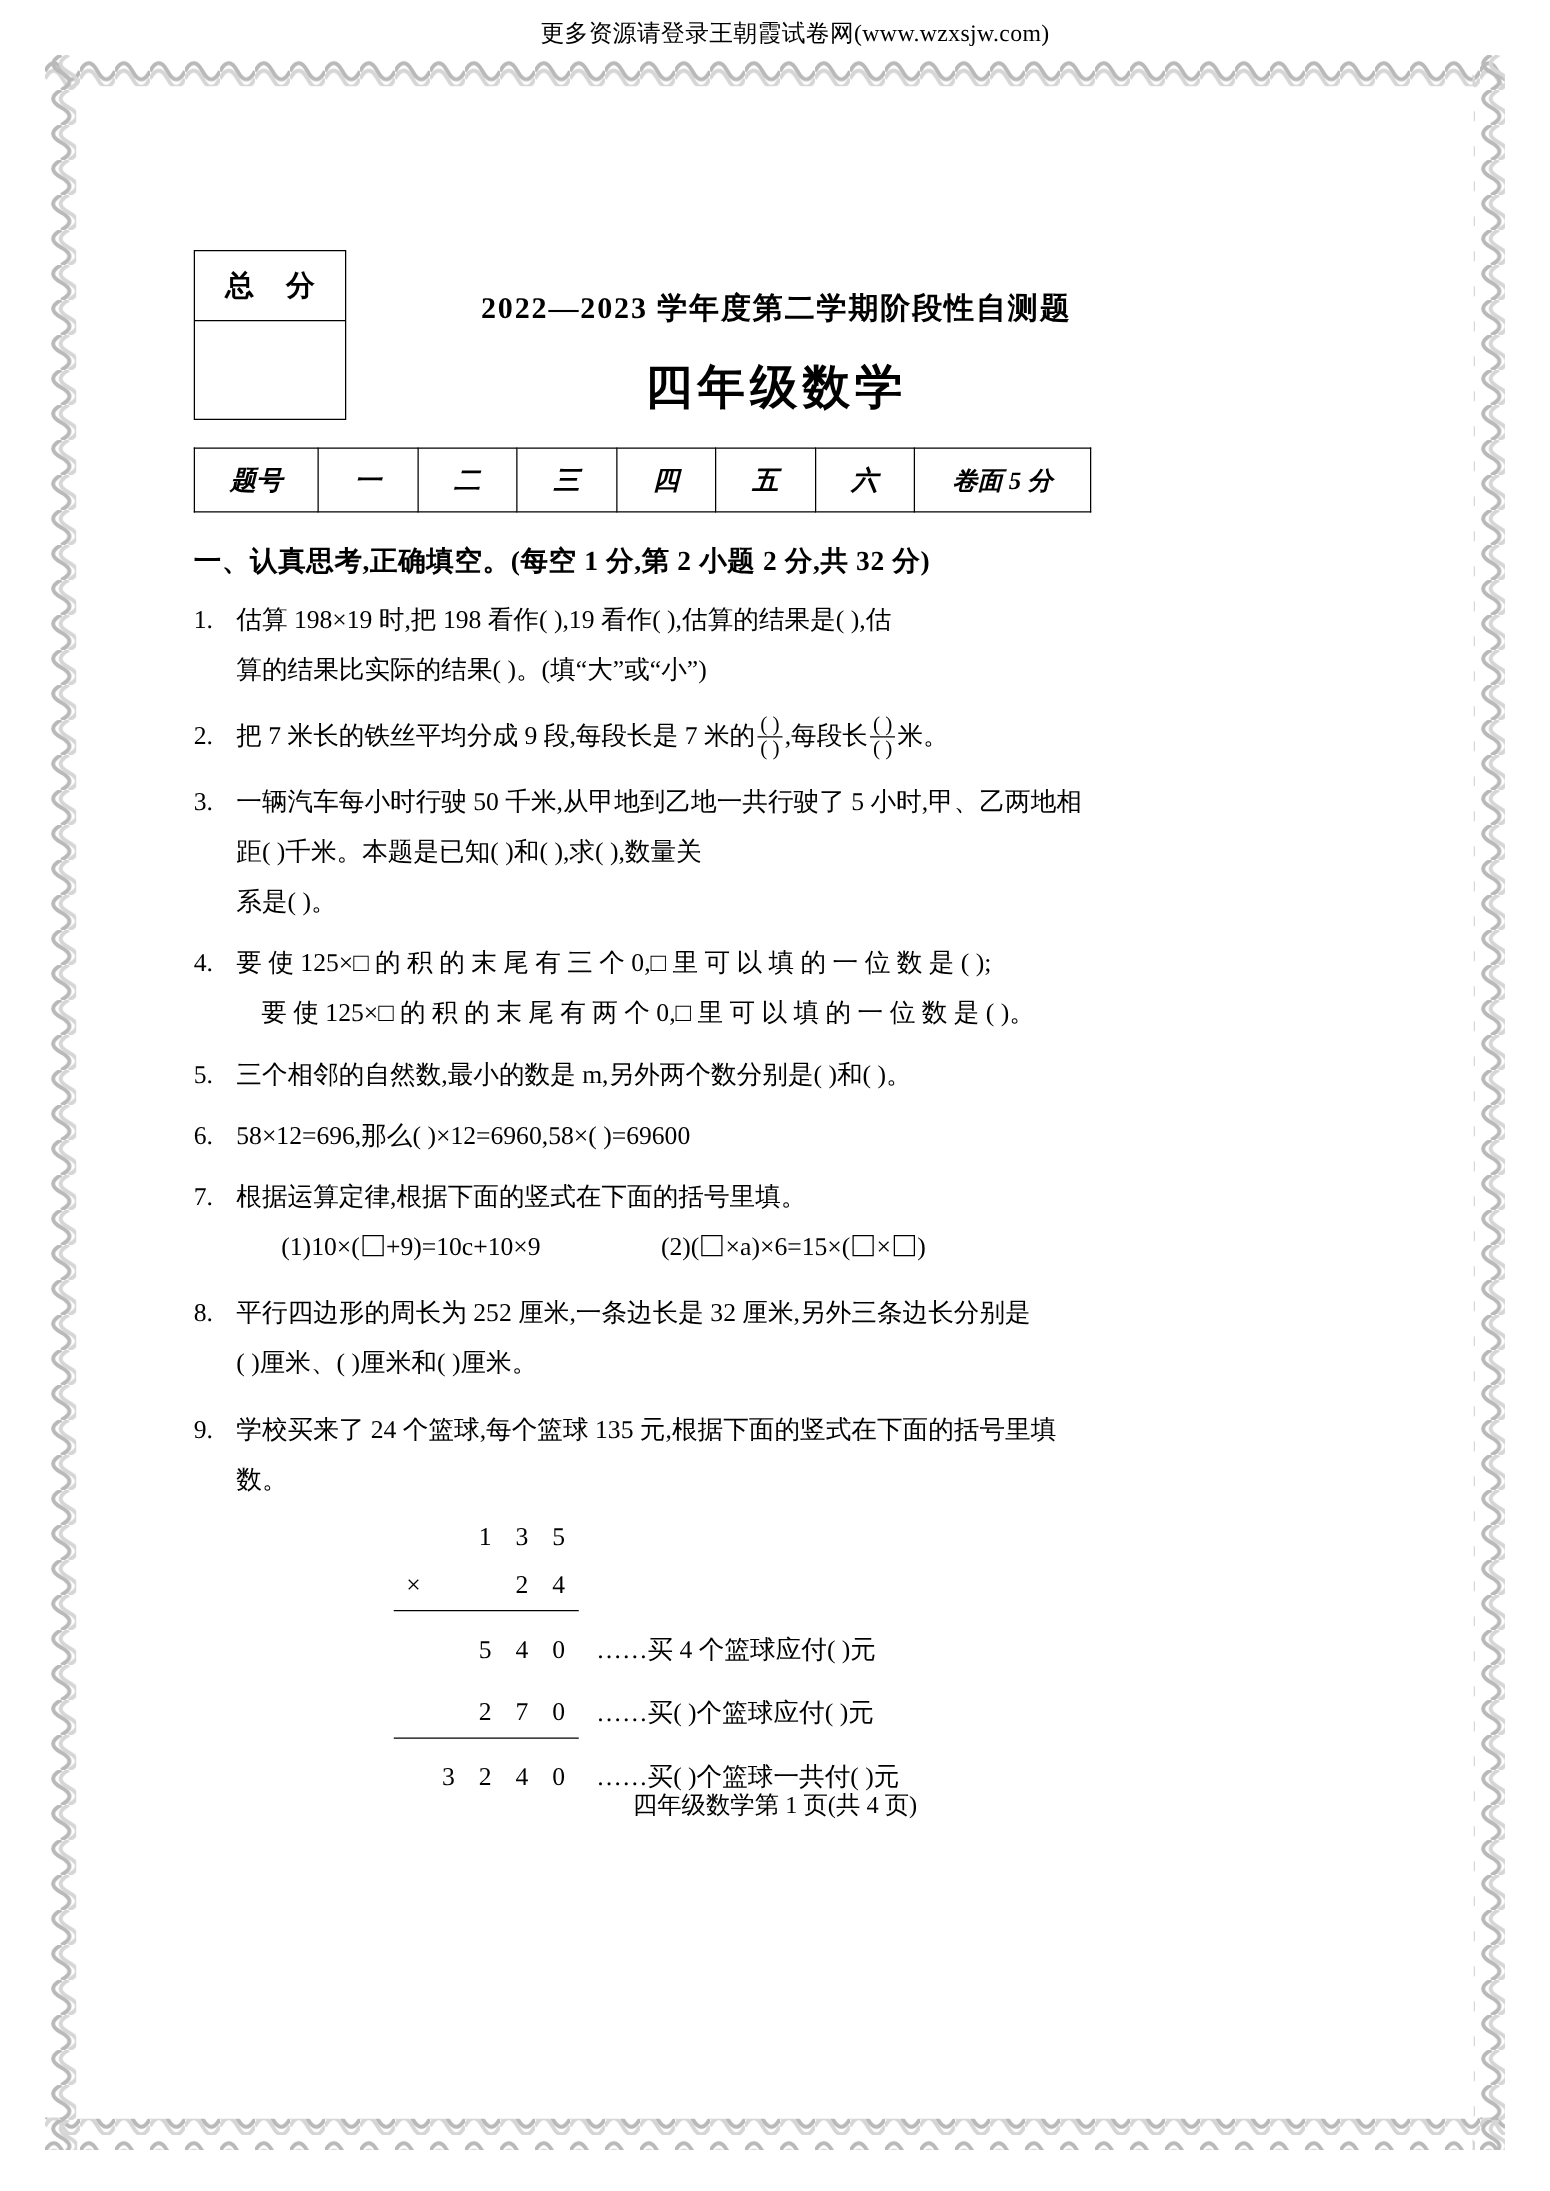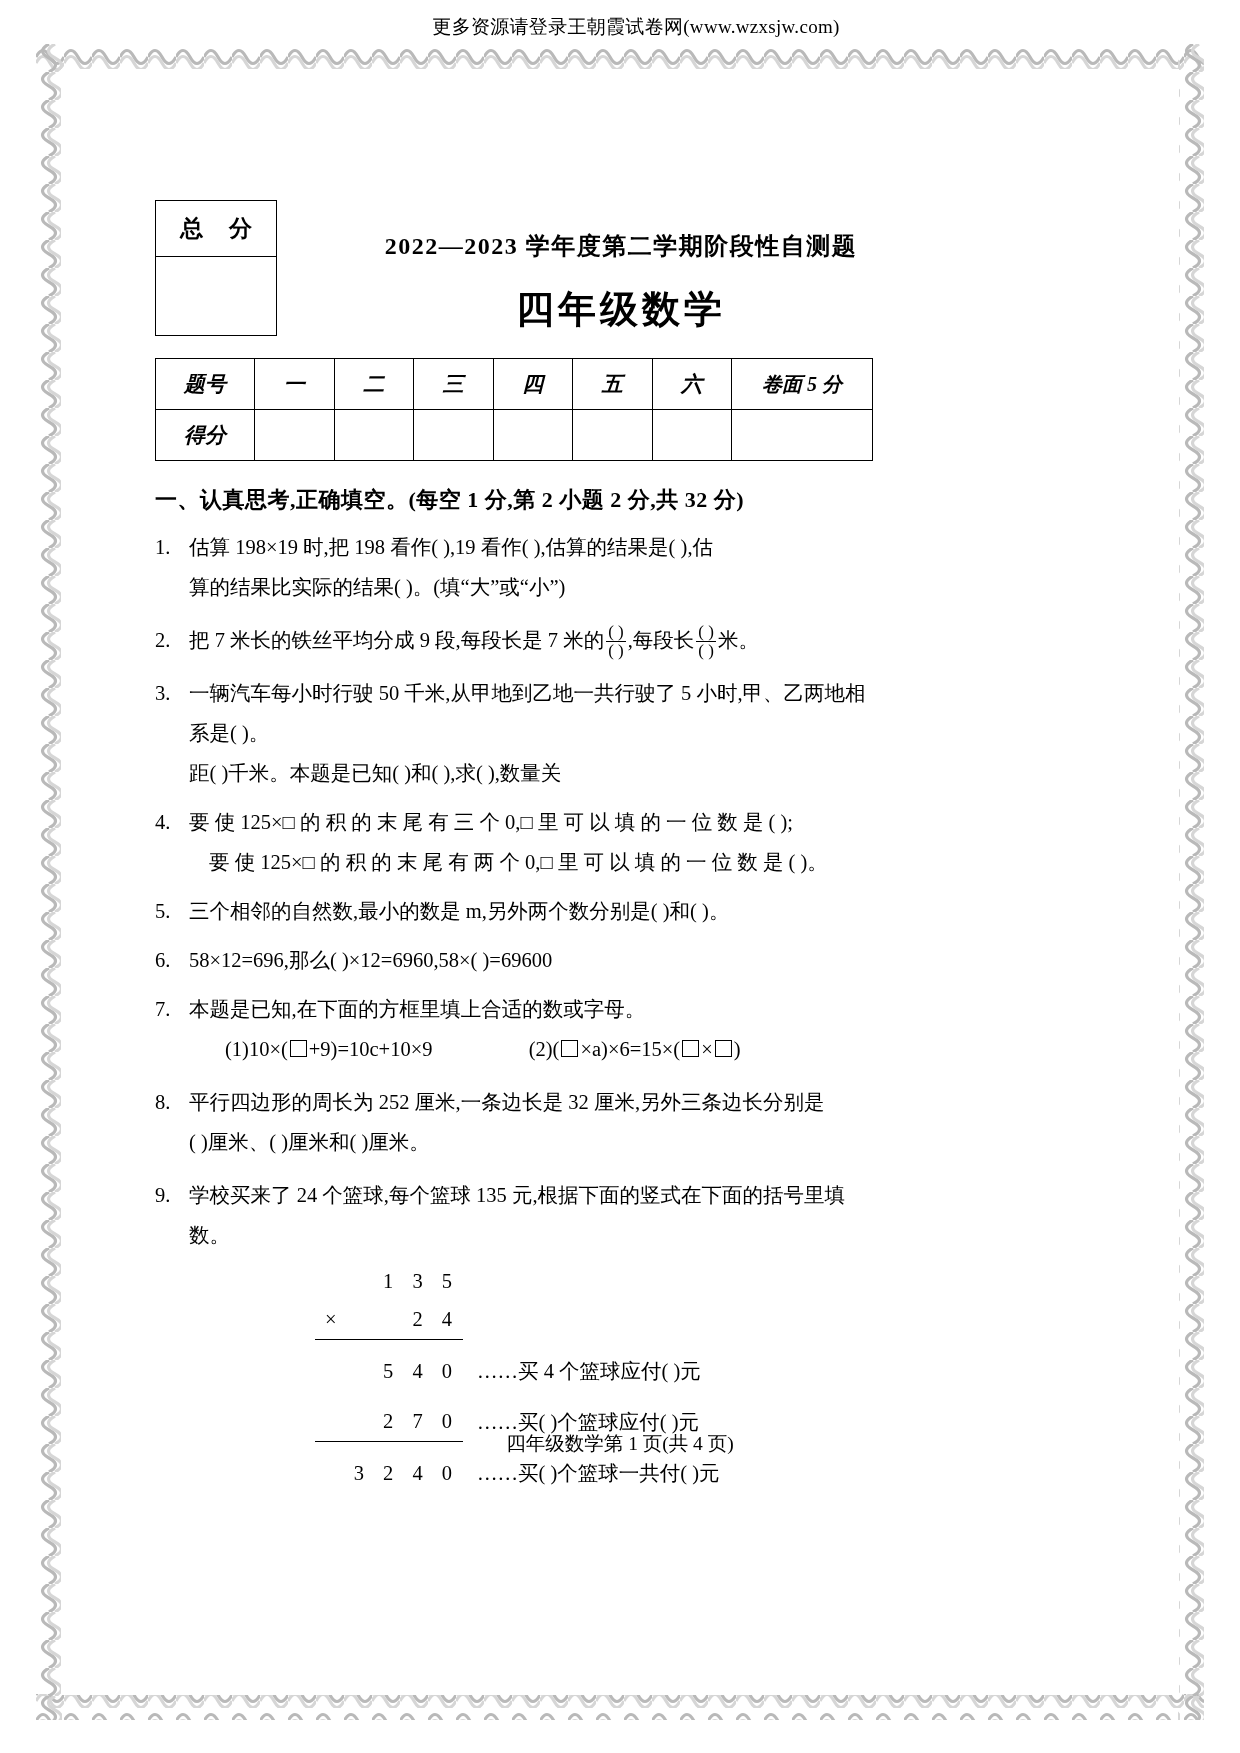"得分" tr { html: <tr> <td>得分</td> <td></td> <td></td> <td></td> <td></td> <td></td> <td></td> <td></td> </tr> -> none }
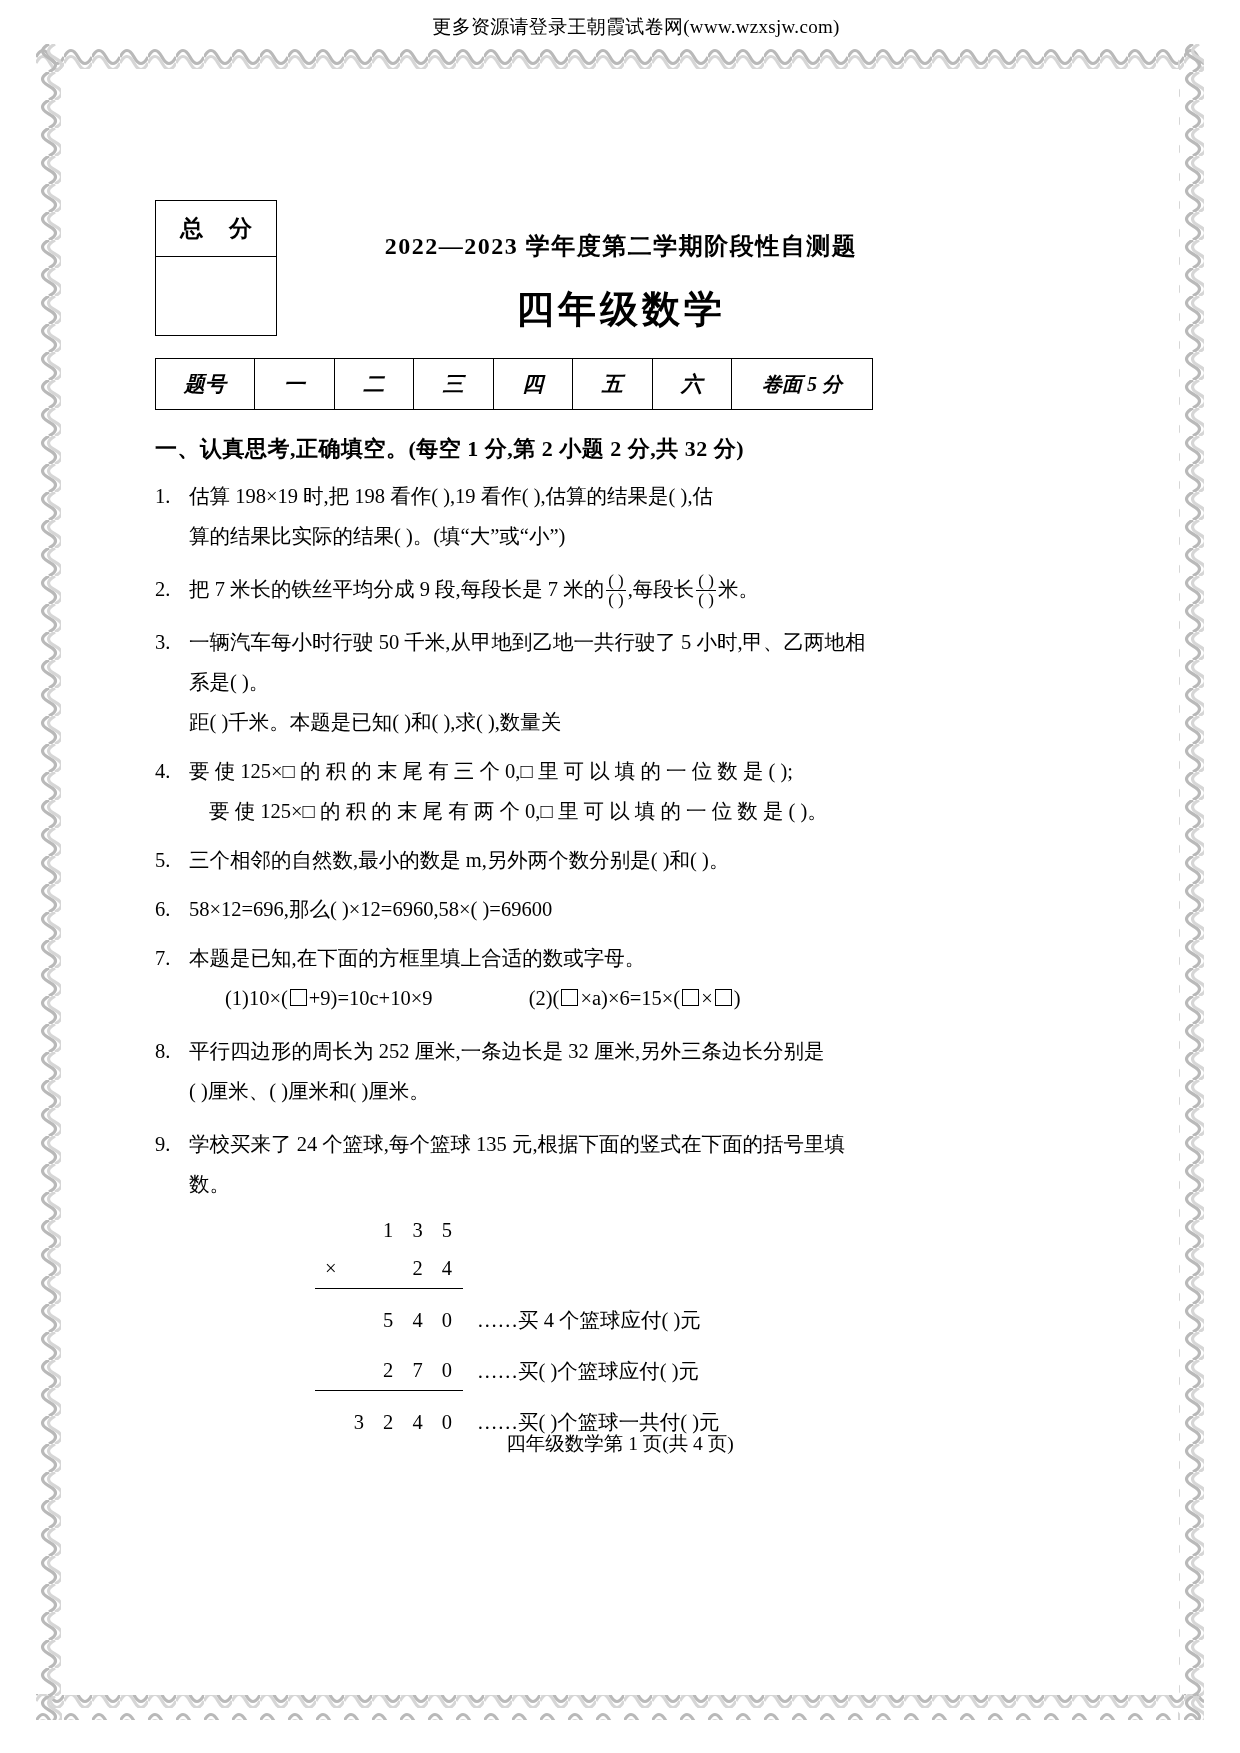"系是( )。" span.sub-line { order: before "距( )千米。本题是已知( )和( ),求( ),数量关" -> after "距( )千米。本题是已知( )和( ),求( ),数量关" }
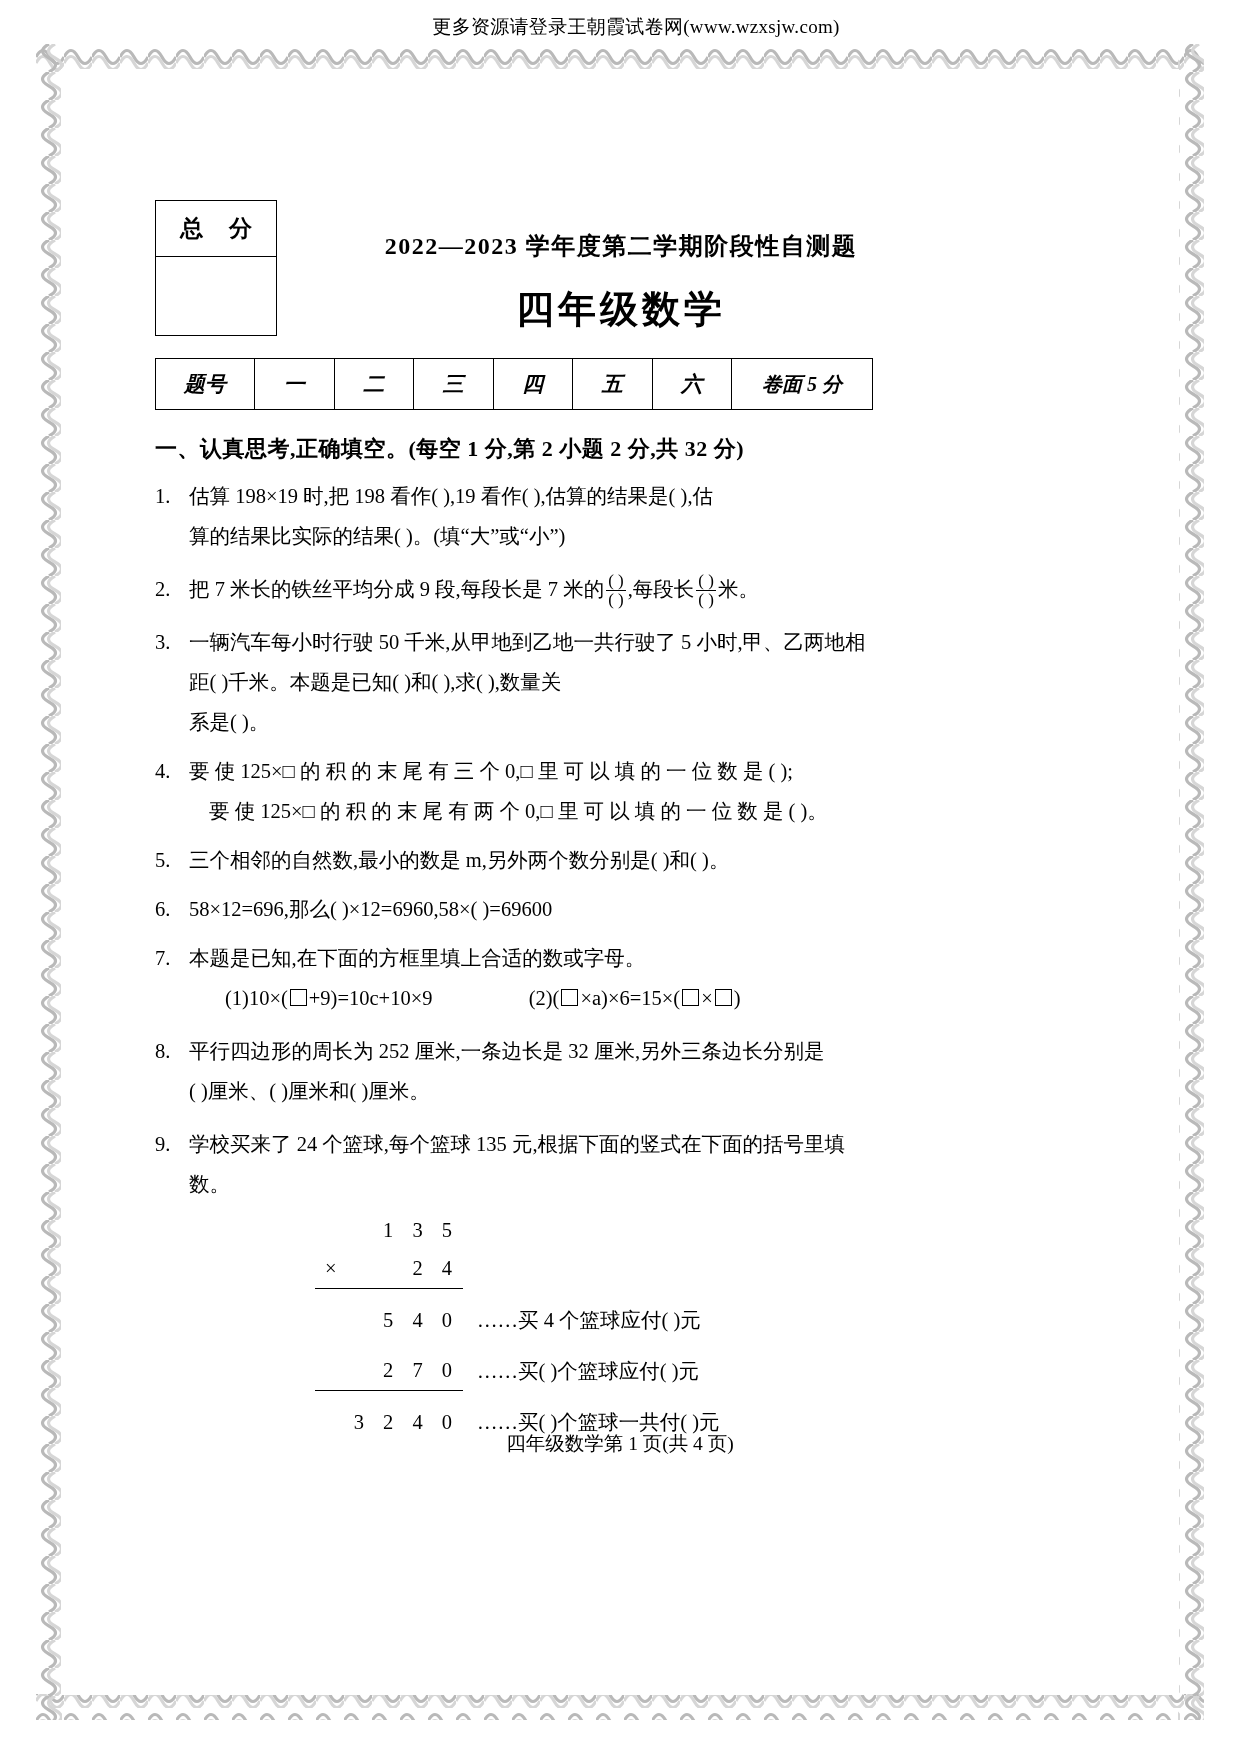"本题是已知,在下面的方框里填上合适的数或字母。" span.sub-line { text: 本题是已知,在下面的方框里填上合适的数或字母 -> 根据运算定律,根据下面的竖式在下面的括号里填 }
